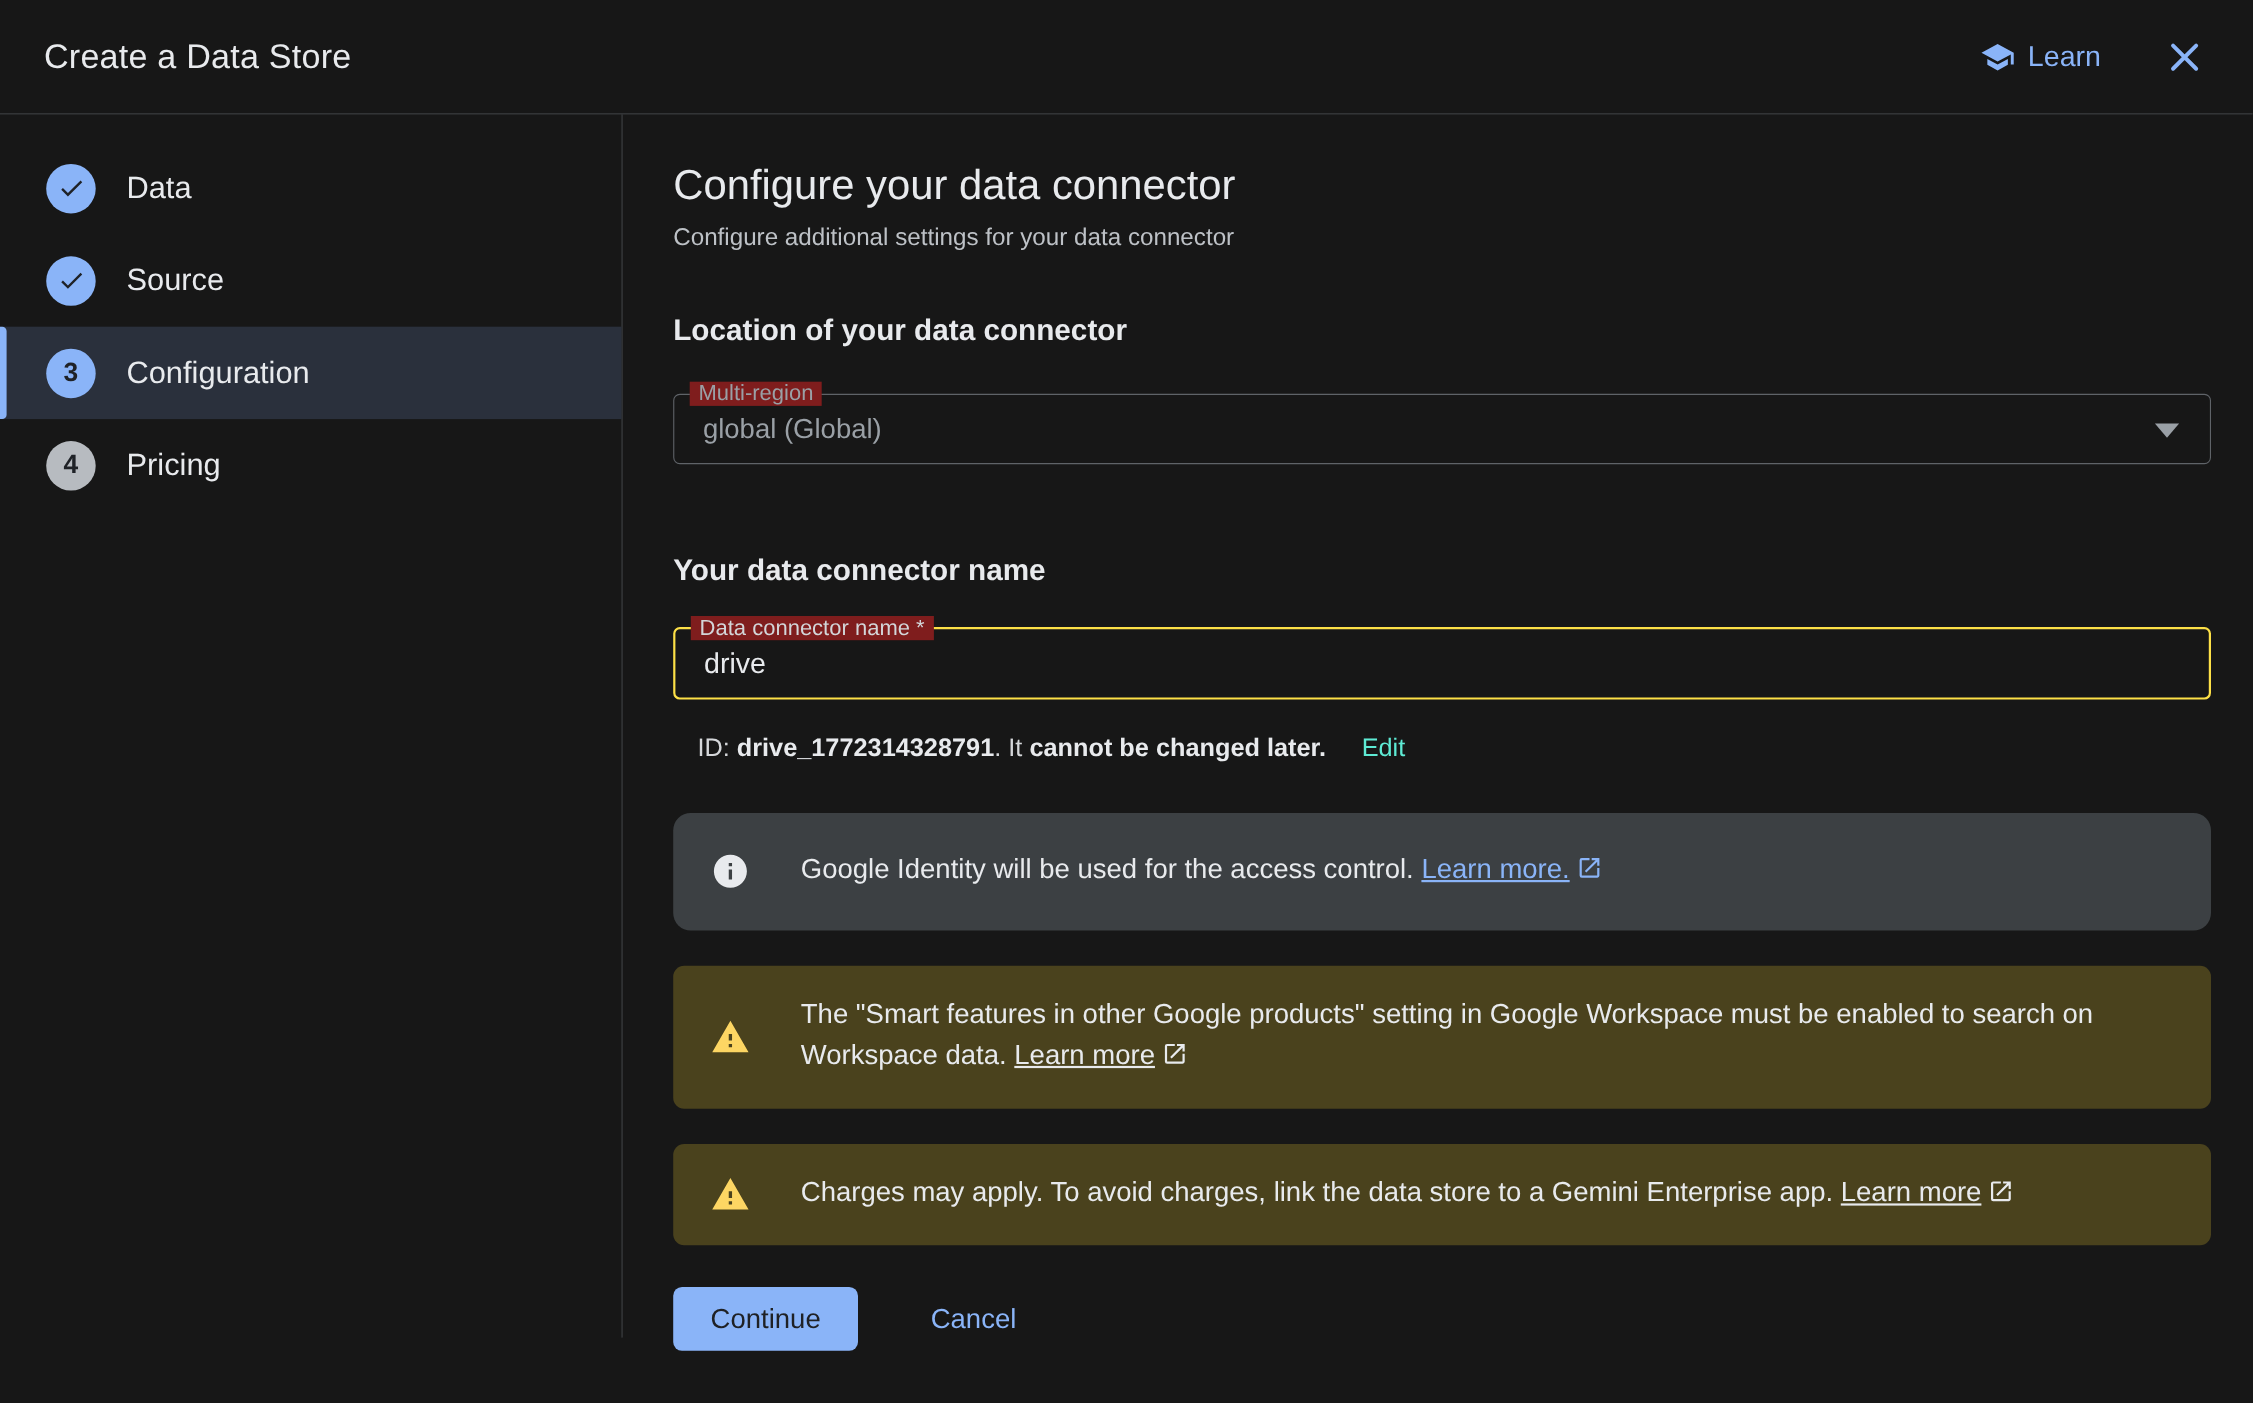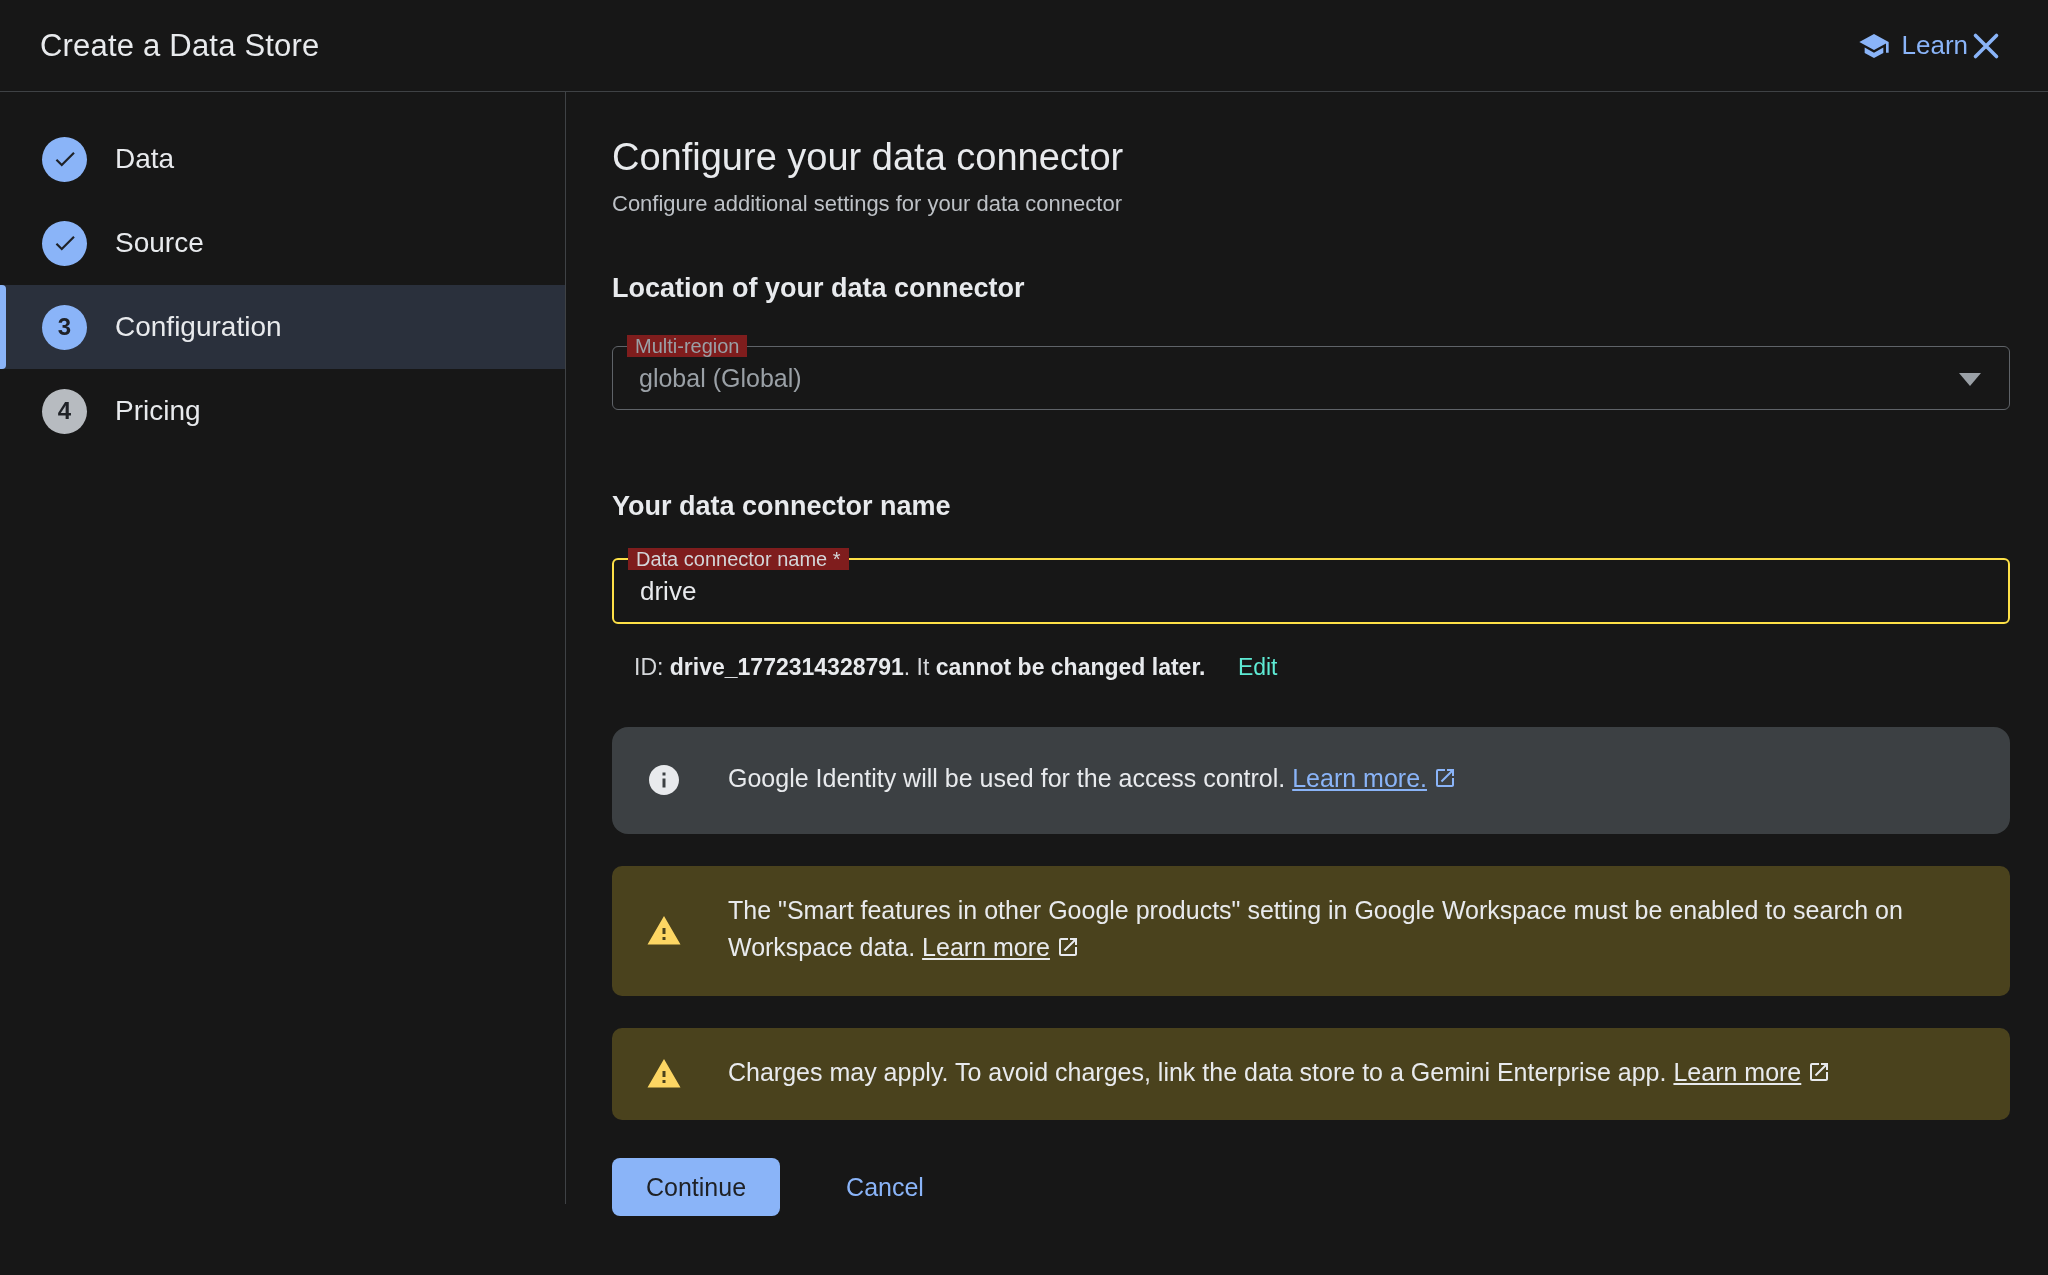"Create a Data Store" .topbar { height: 92px -> 104px }
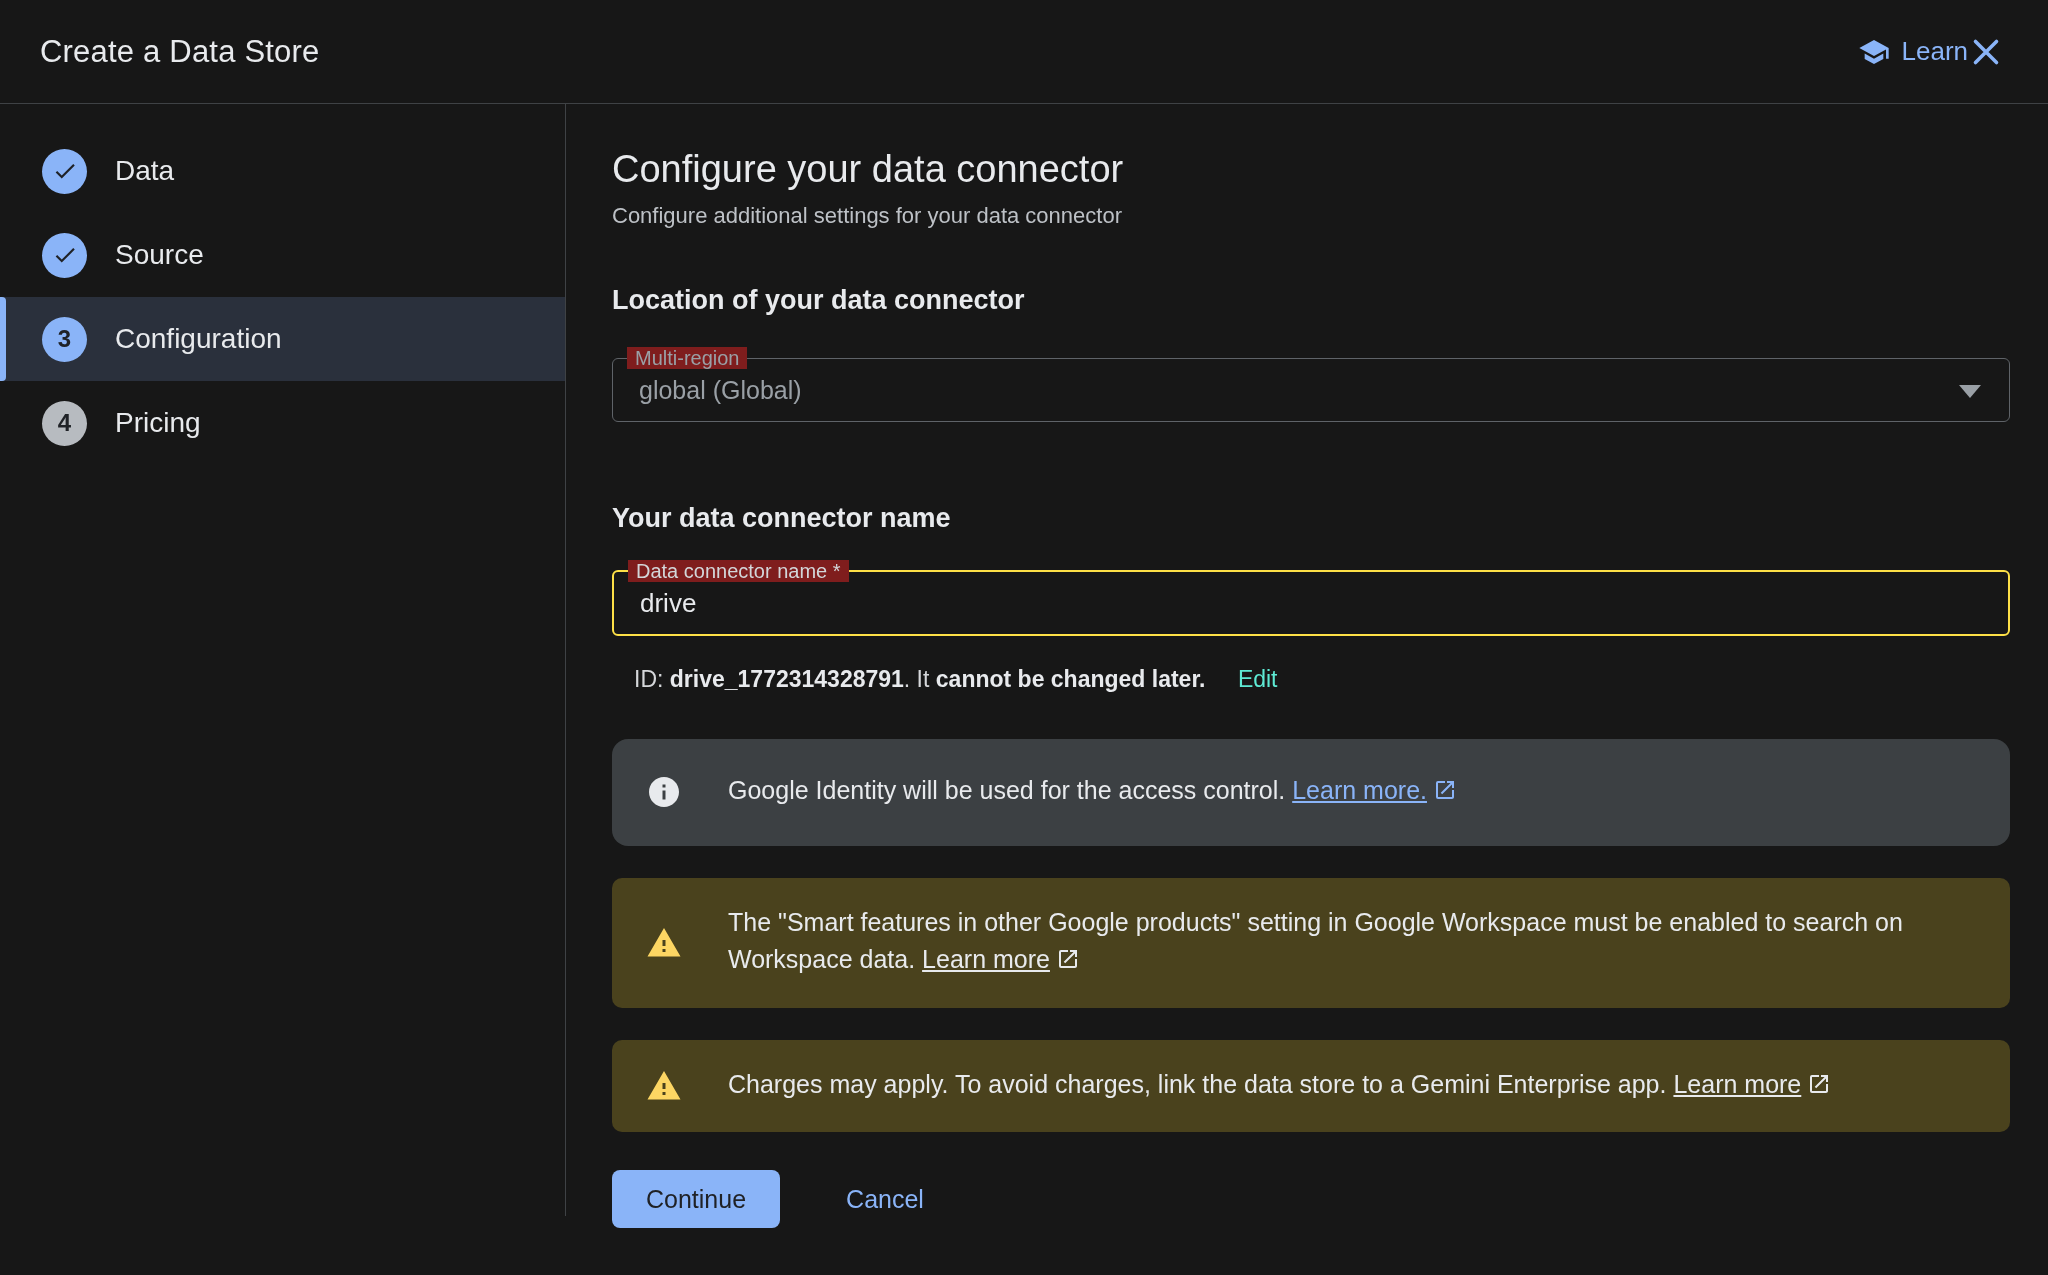"Learn" .topbar-right { gap: none -> 58px }
